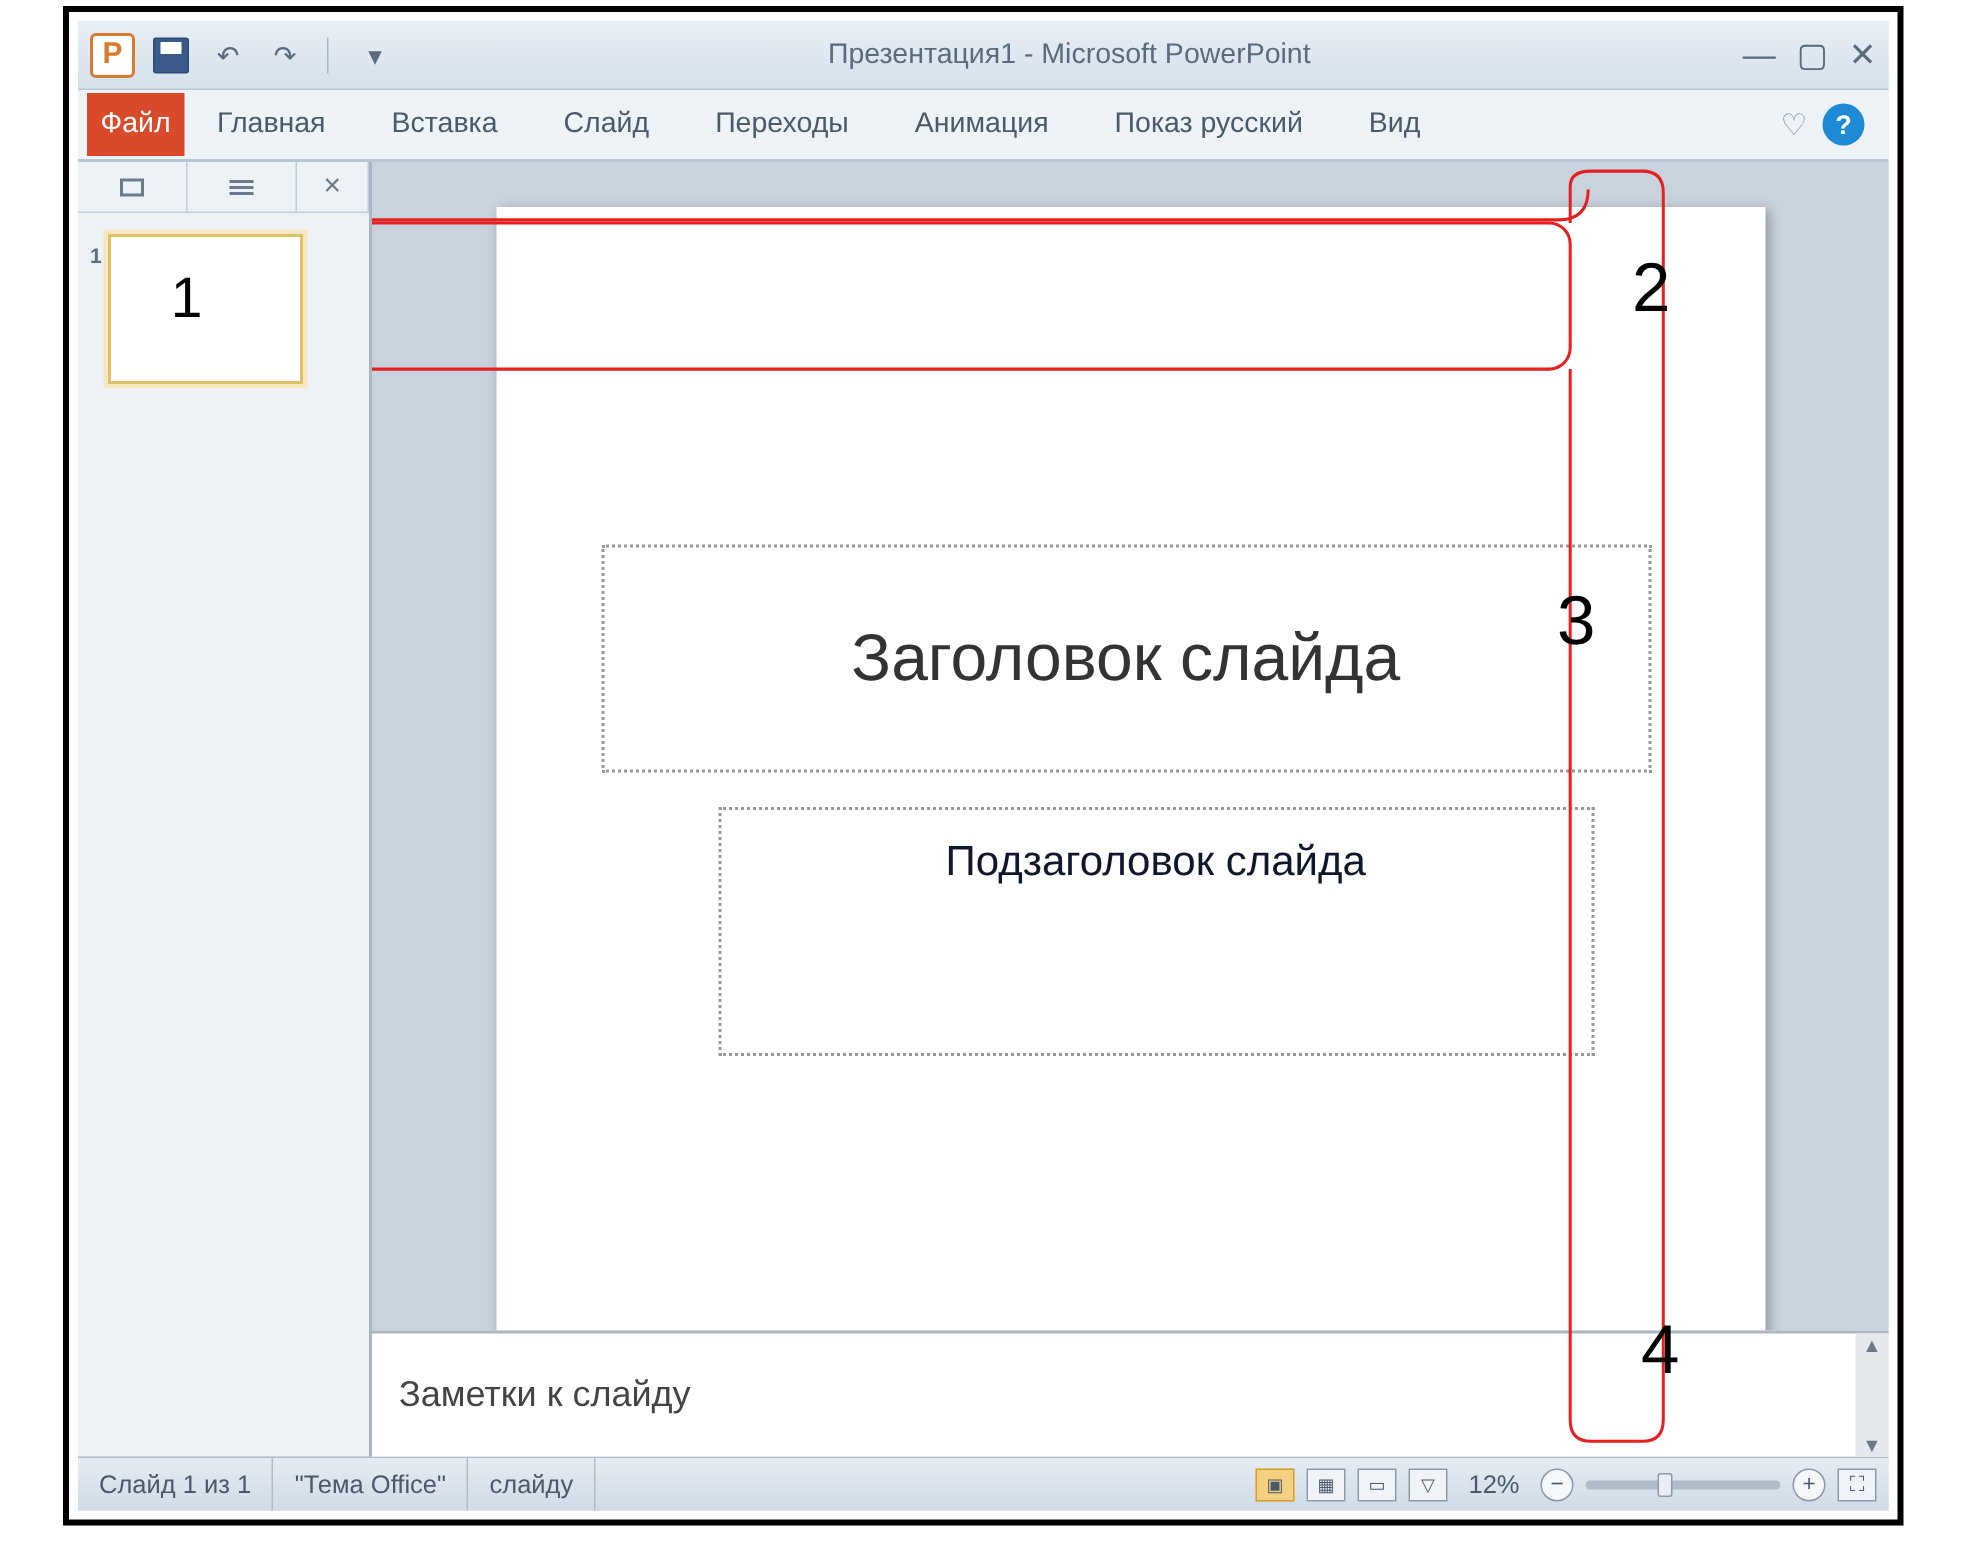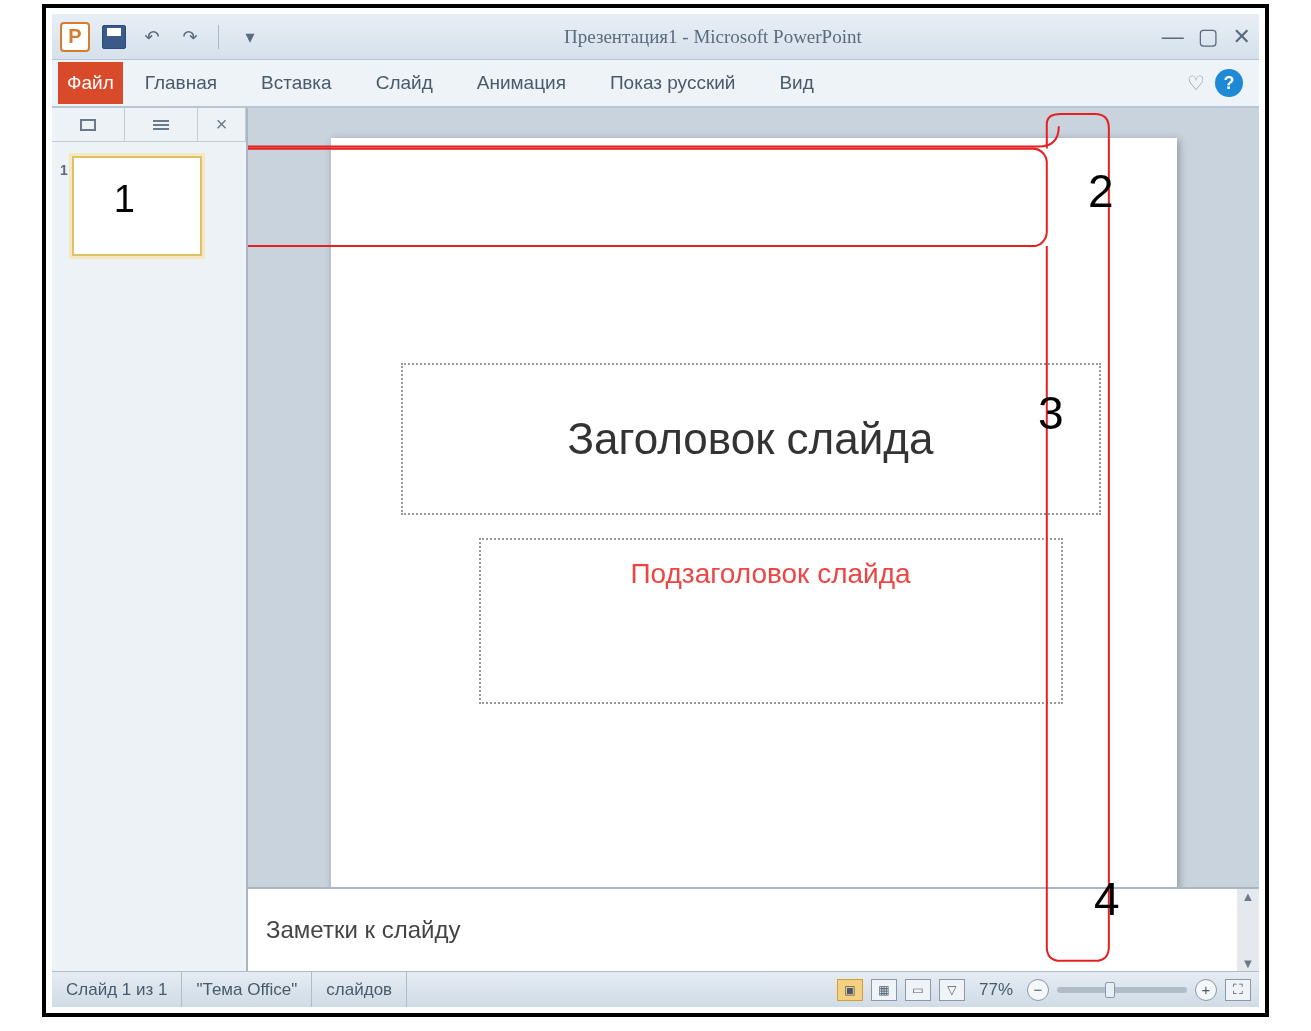"Презентация1 - Microsoft PowerPoint" .title-text { font-family: Liberation Serif, serif -> none }
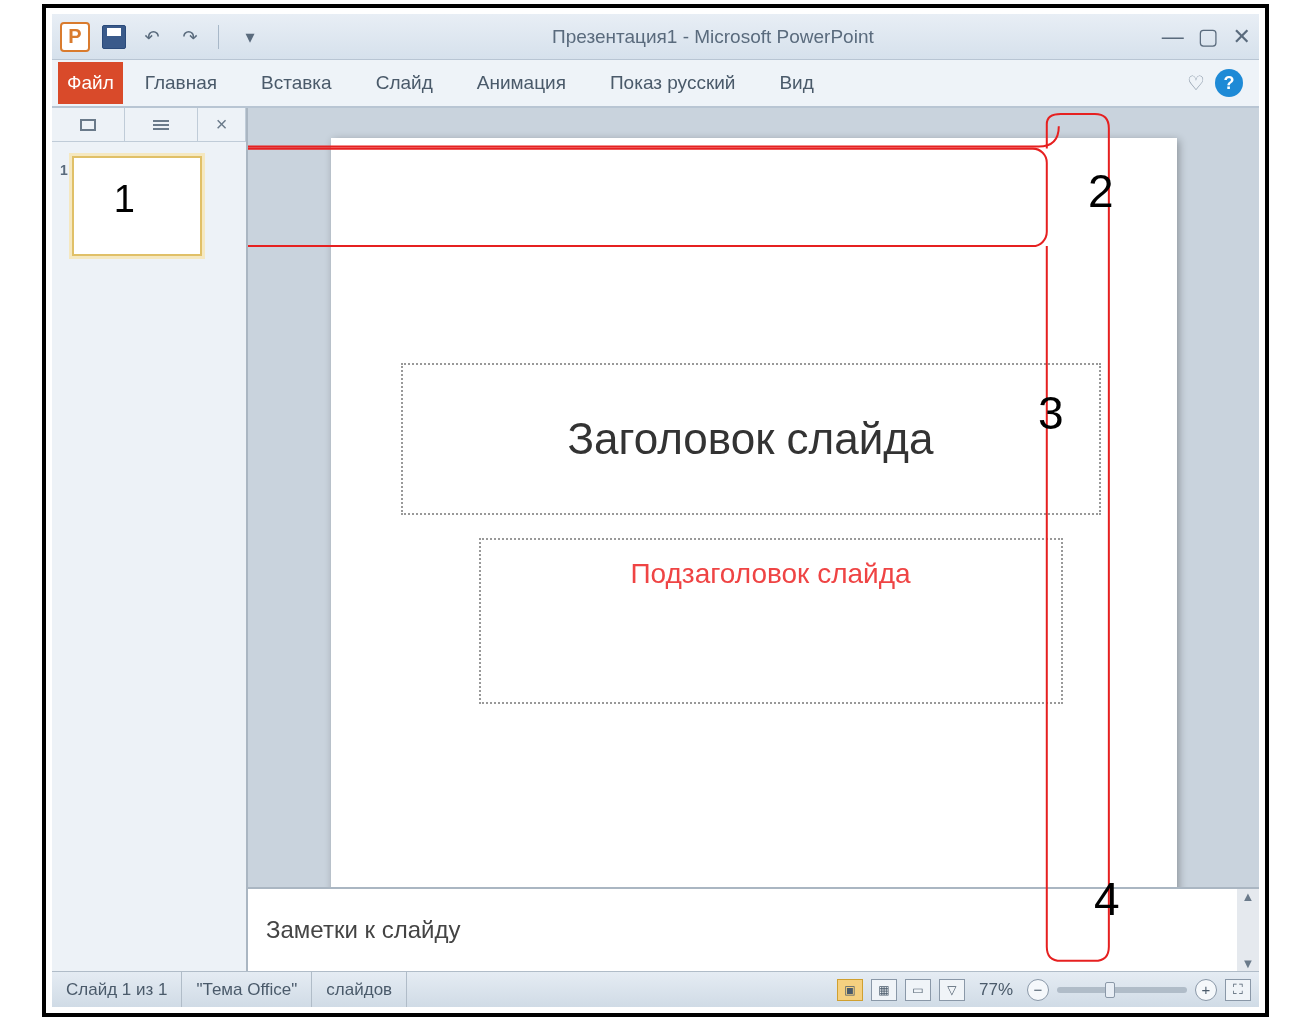"Переходы" div.tab { html: none -> <div>Переходы</div> }
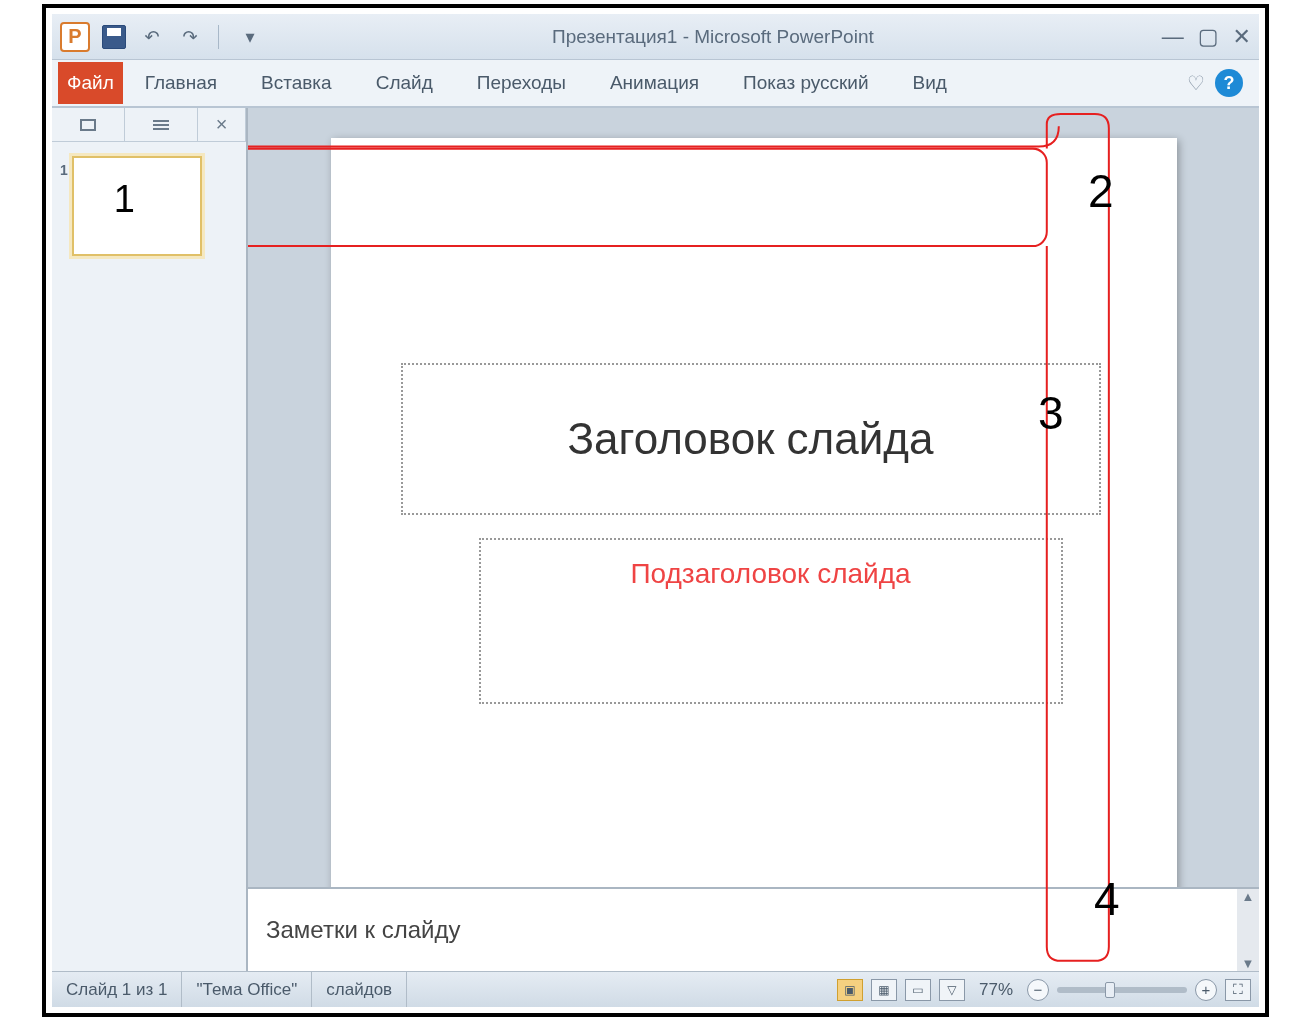"Подзаголовок слайда" .ph-sub { color: #ef4444 -> #0f172a }
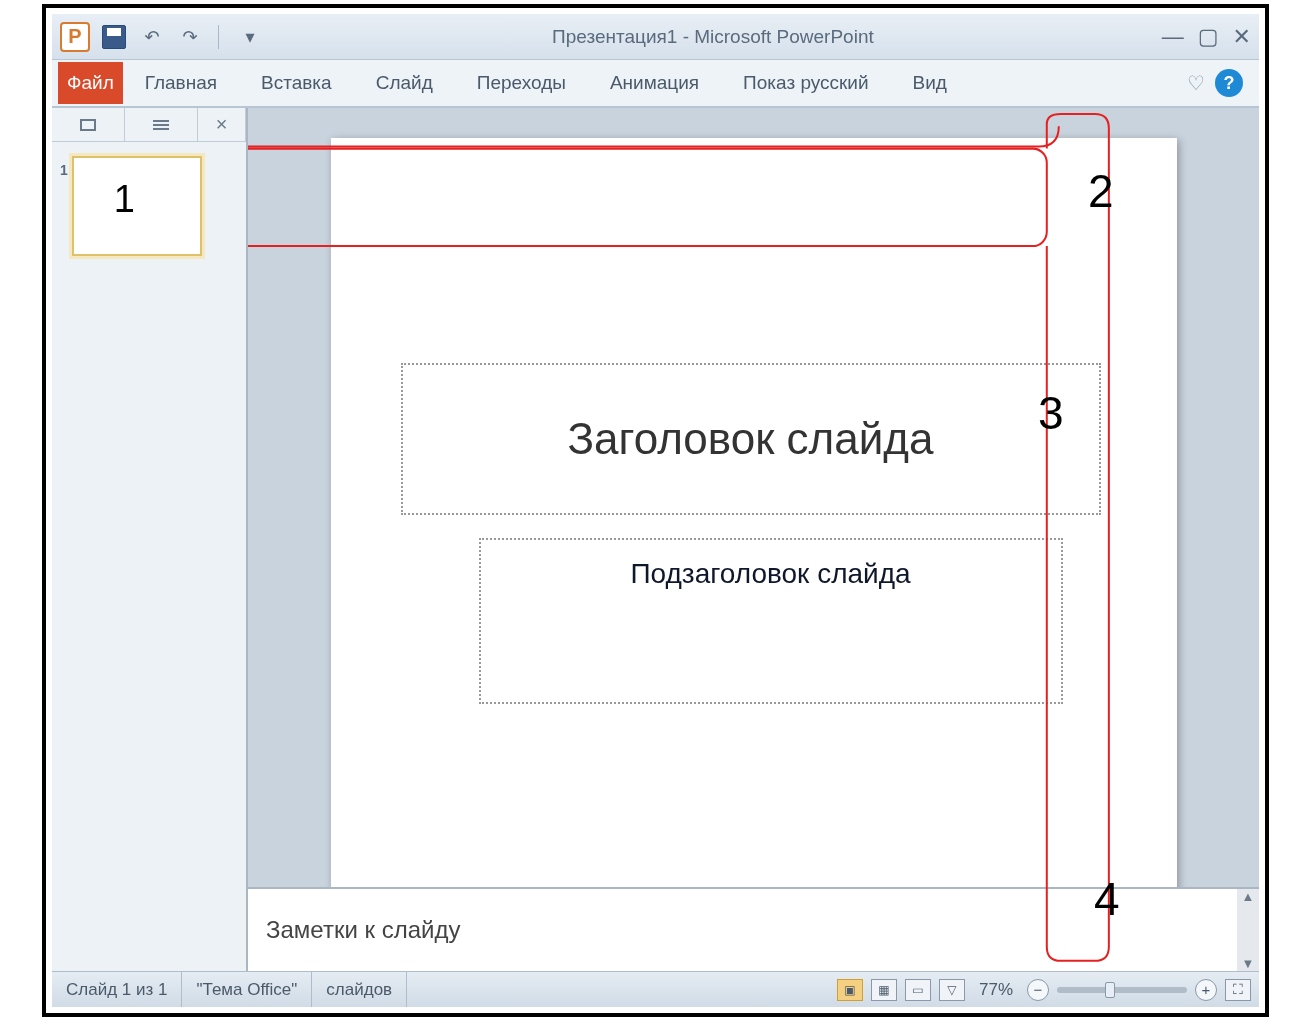"слайдов" div.status-seg { text: слайдов -> слайду }
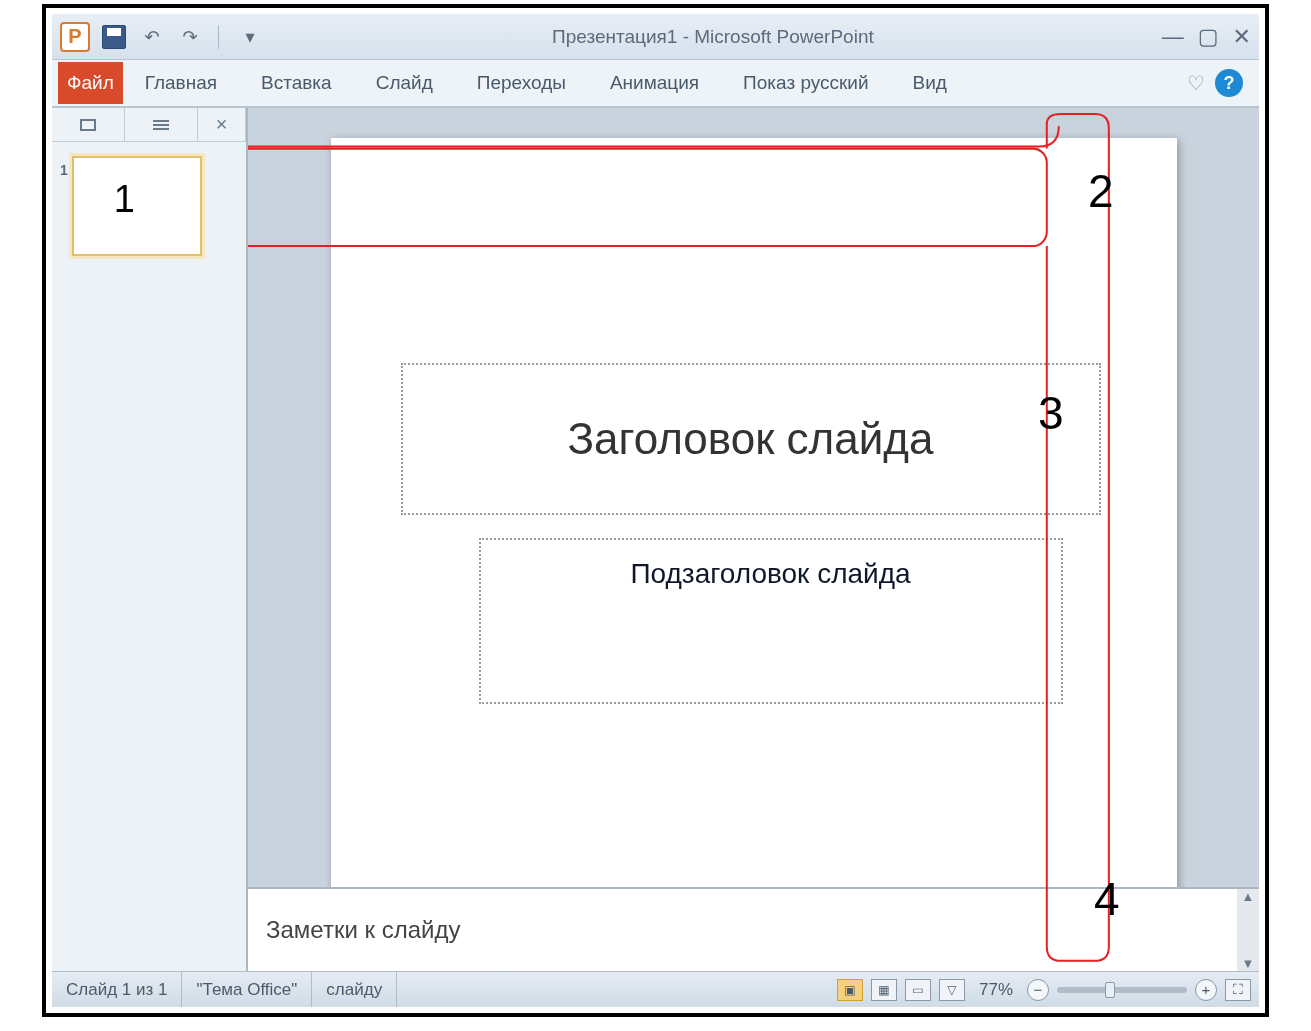"77%" div.zoom-pct { text: 77% -> 12% }
